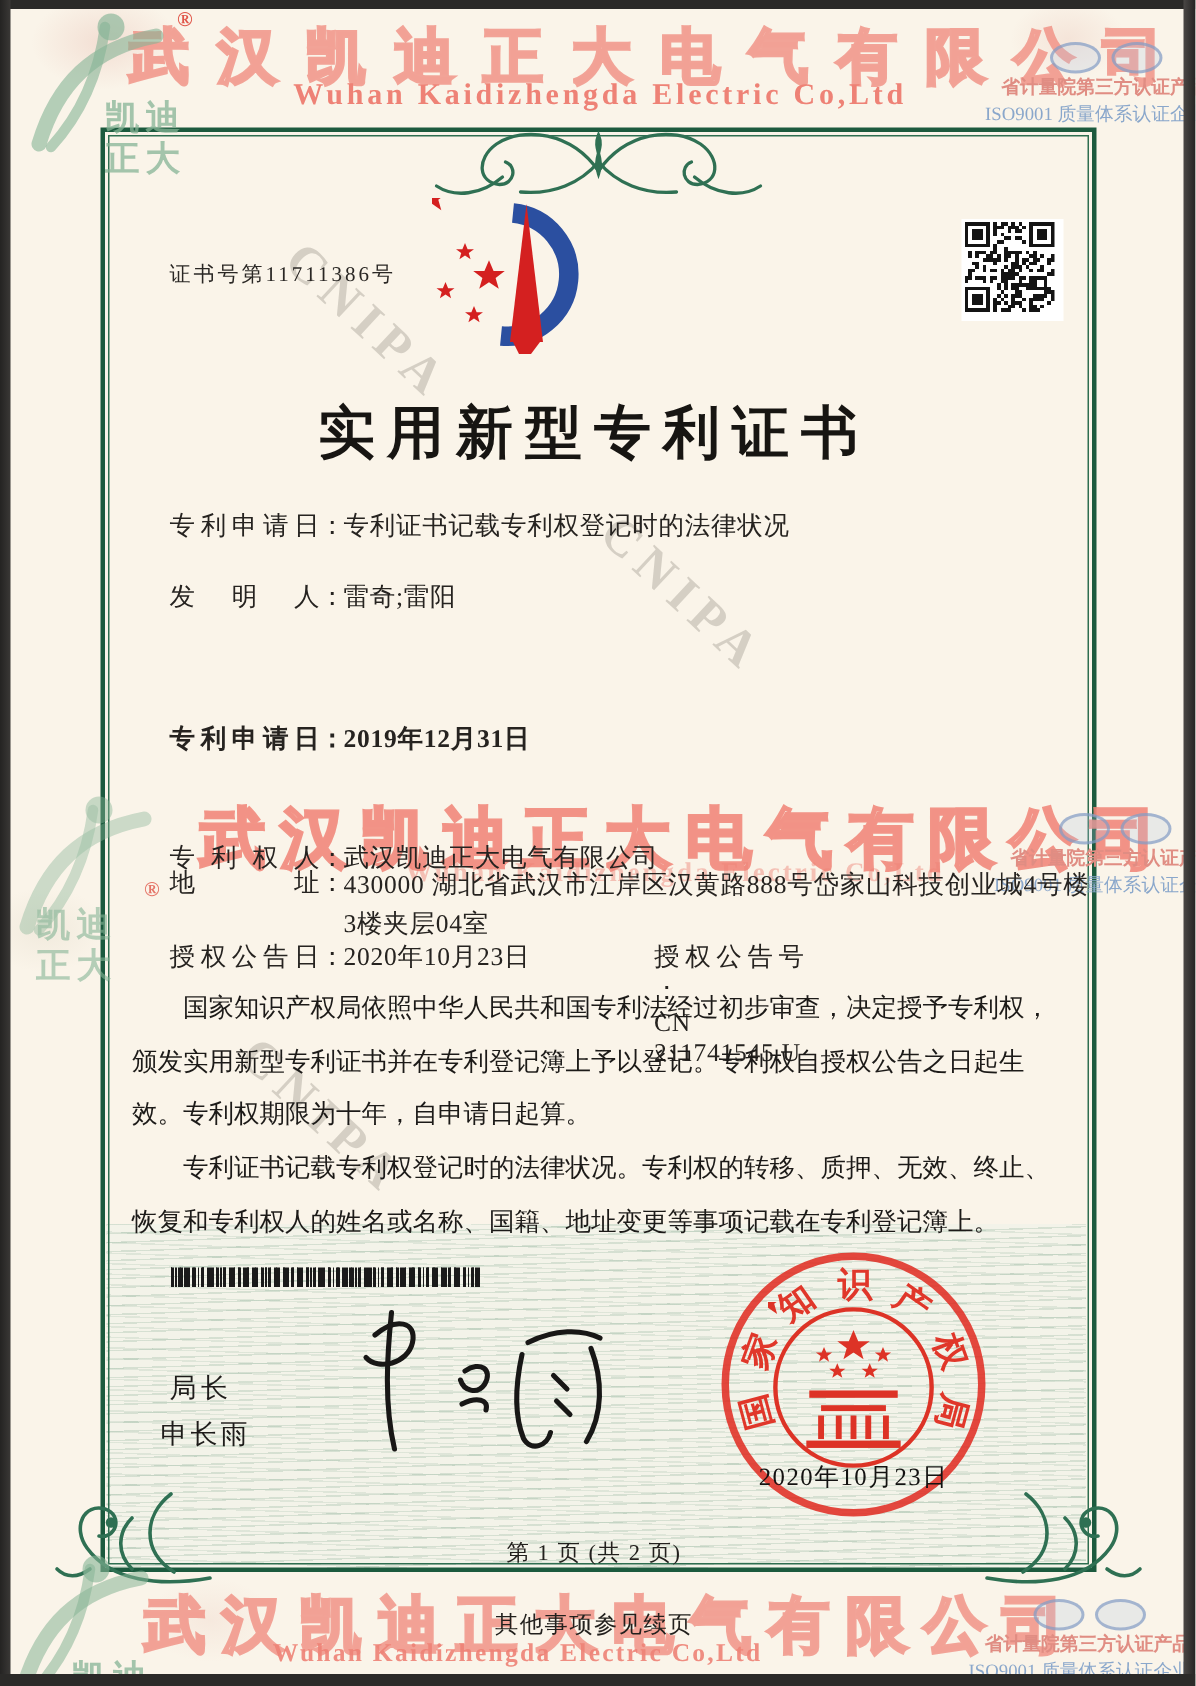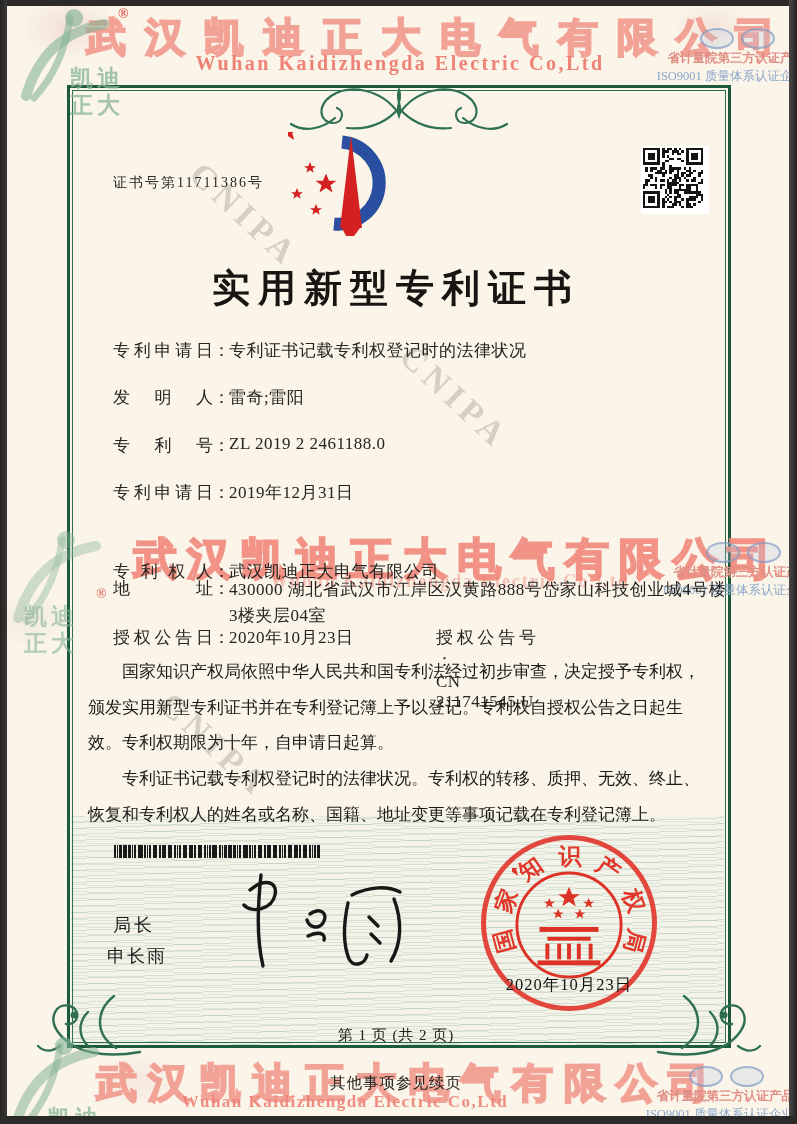"专利号：ZL 2019 2 2461188.0" div.frow { html: <div> <span>专利号</span><span>：</span><span>ZL 2019 2 2461188.0</span> </div> -> none }
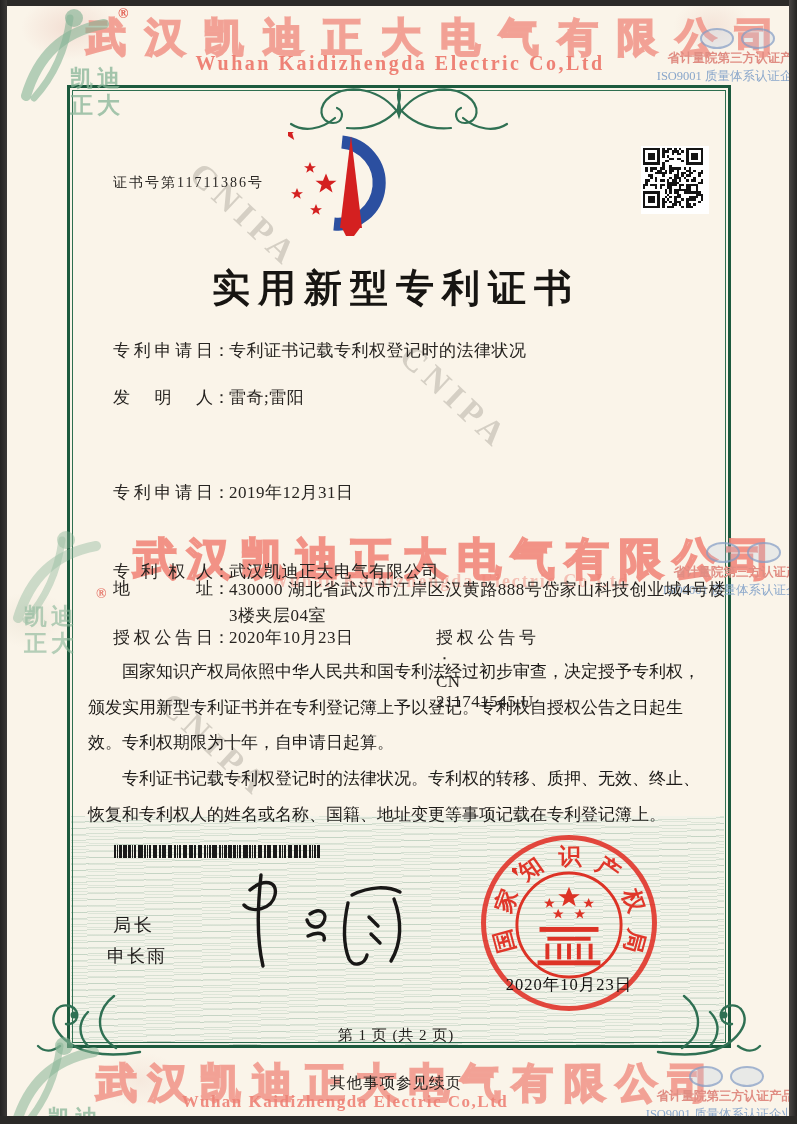"专利申请日：2019年12月31日" div.frow { font-weight: none -> bold }
